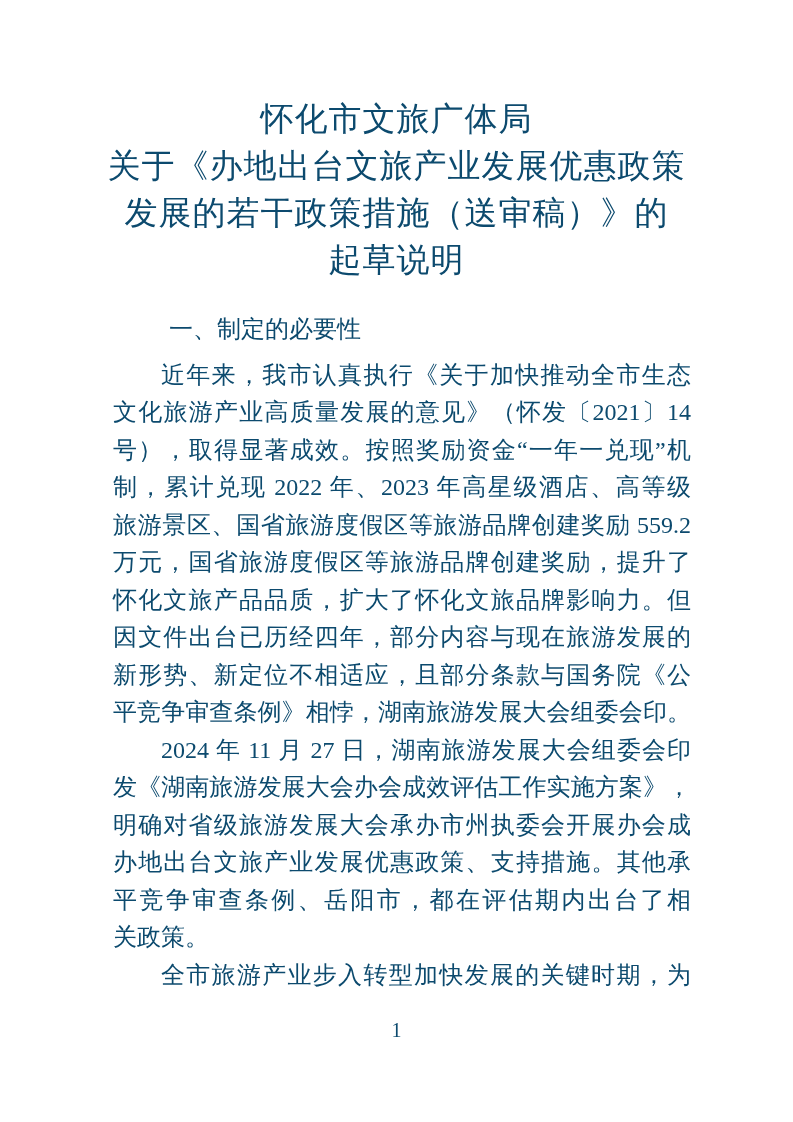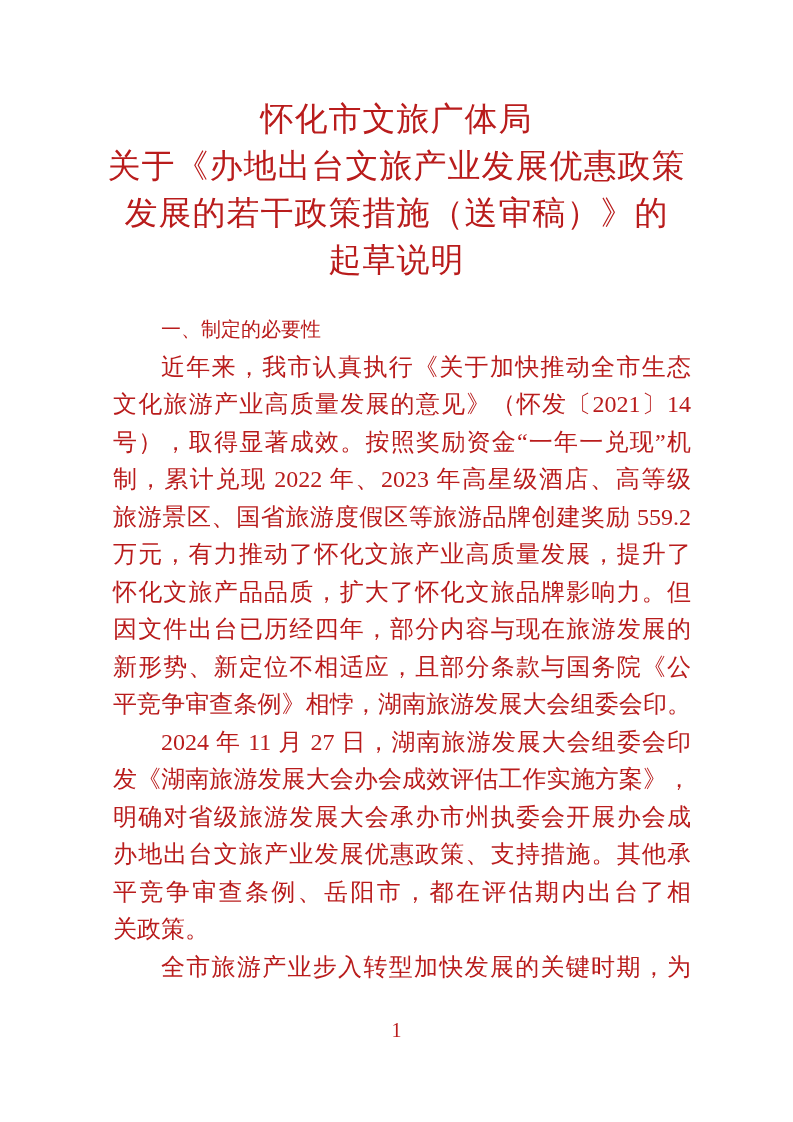"怀化市文旅广体局" .page { color: #b91c1c -> #0c4a6e }
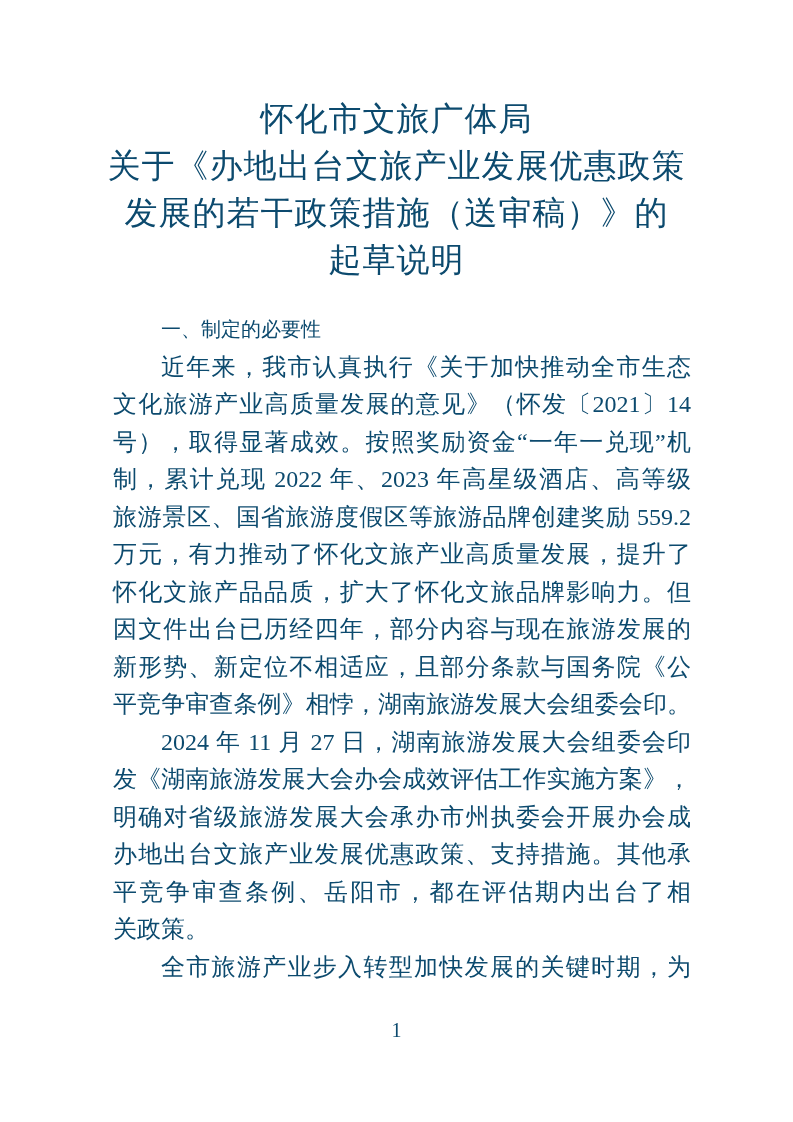"一、制定的必要性" .heading { font-size: 20px -> 24px; margin: 0 -> 8px }
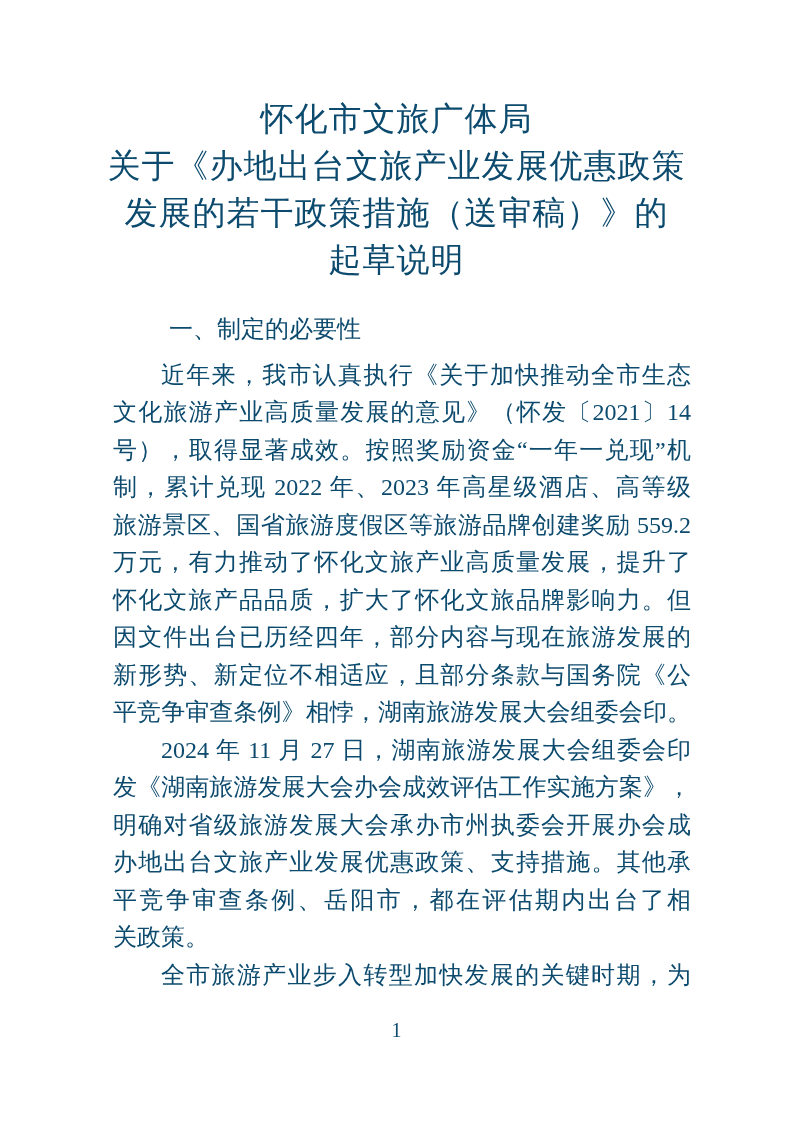"万元，有力推动了怀化文旅产业高质量发展，提升了" div.line { text: 有力推动了怀化文旅产业高质量发展 -> 国省旅游度假区等旅游品牌创建奖励 }
